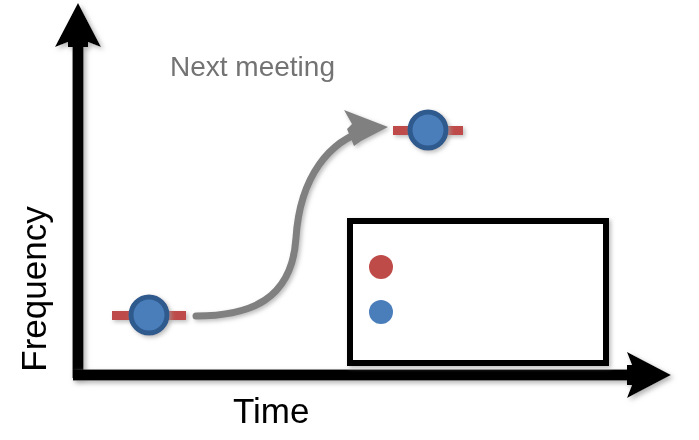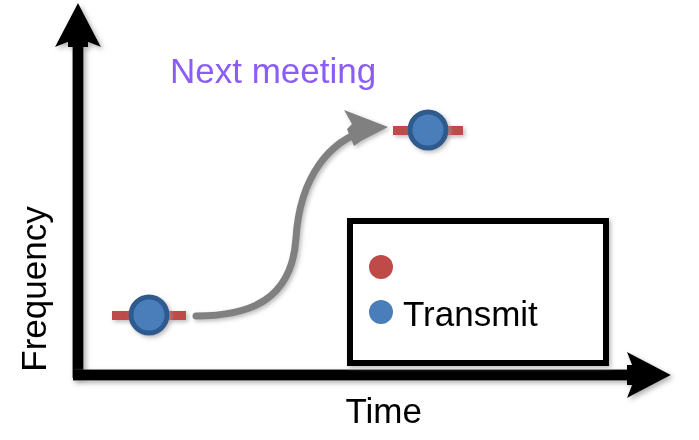"Next meeting" #annotation { color: #8b5cf6 -> #737373; font-size: 35px -> 28px }
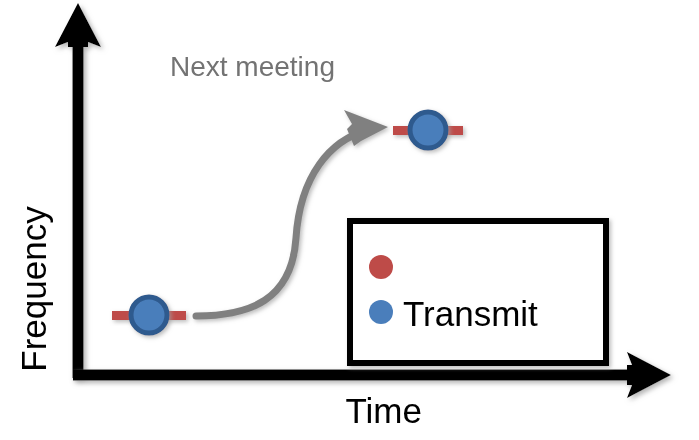"Transmit" div.legend-text { html: <div>Transmit</div> -> none }
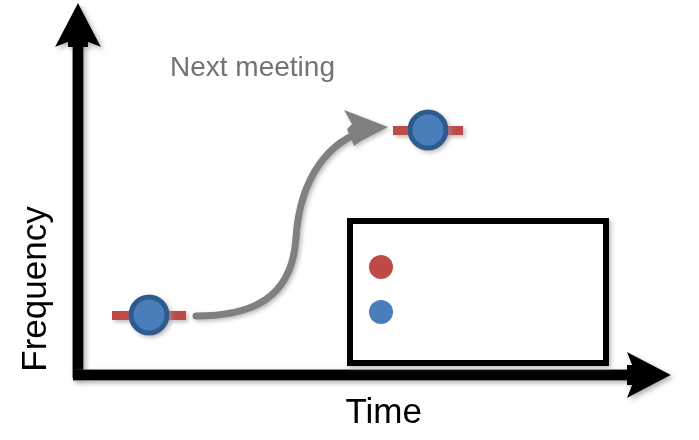"Time" #xlabel { left: 242px -> 233px; text-align: right -> left }
